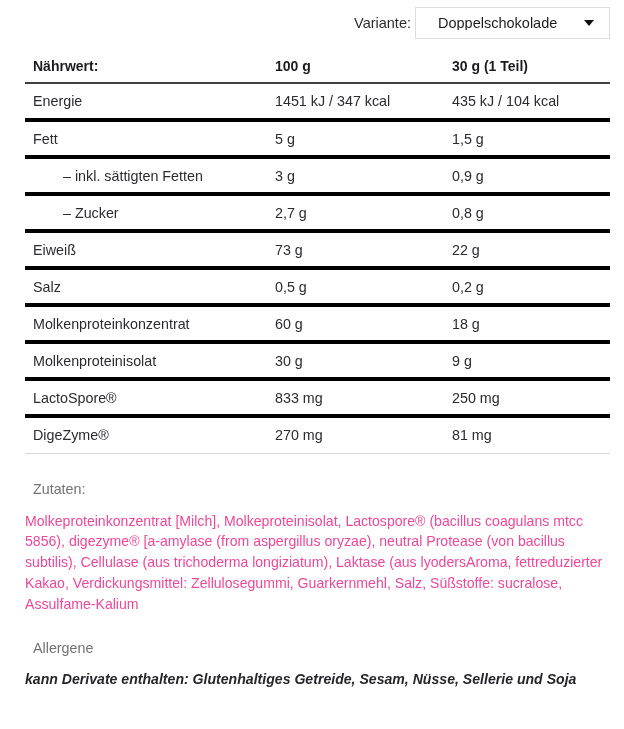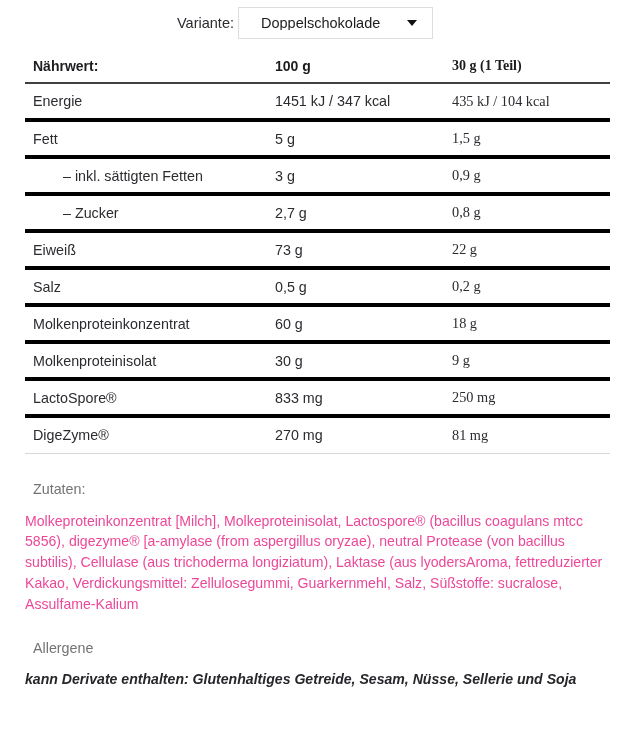"Variante:" .variant-row { justify-content: center -> flex-end }
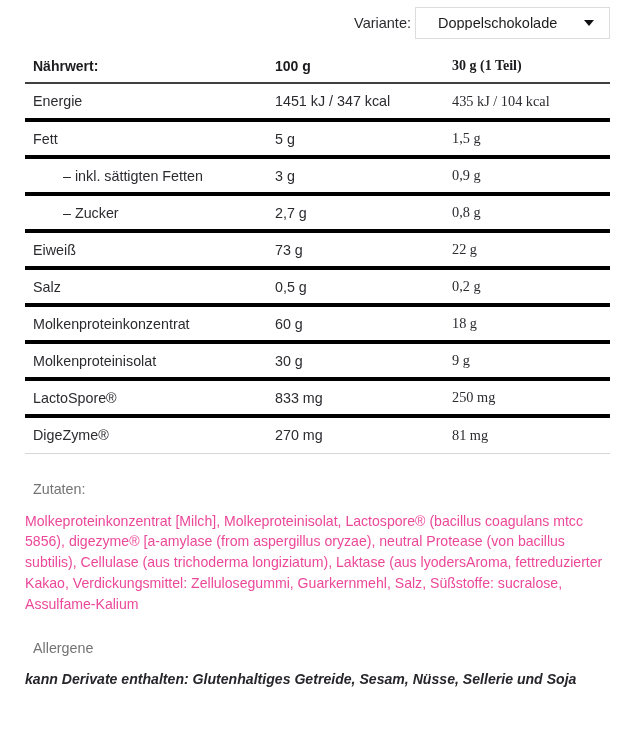"30 g (1 Teil)" .col-v2 { font-family: Liberation Serif, serif -> none }
